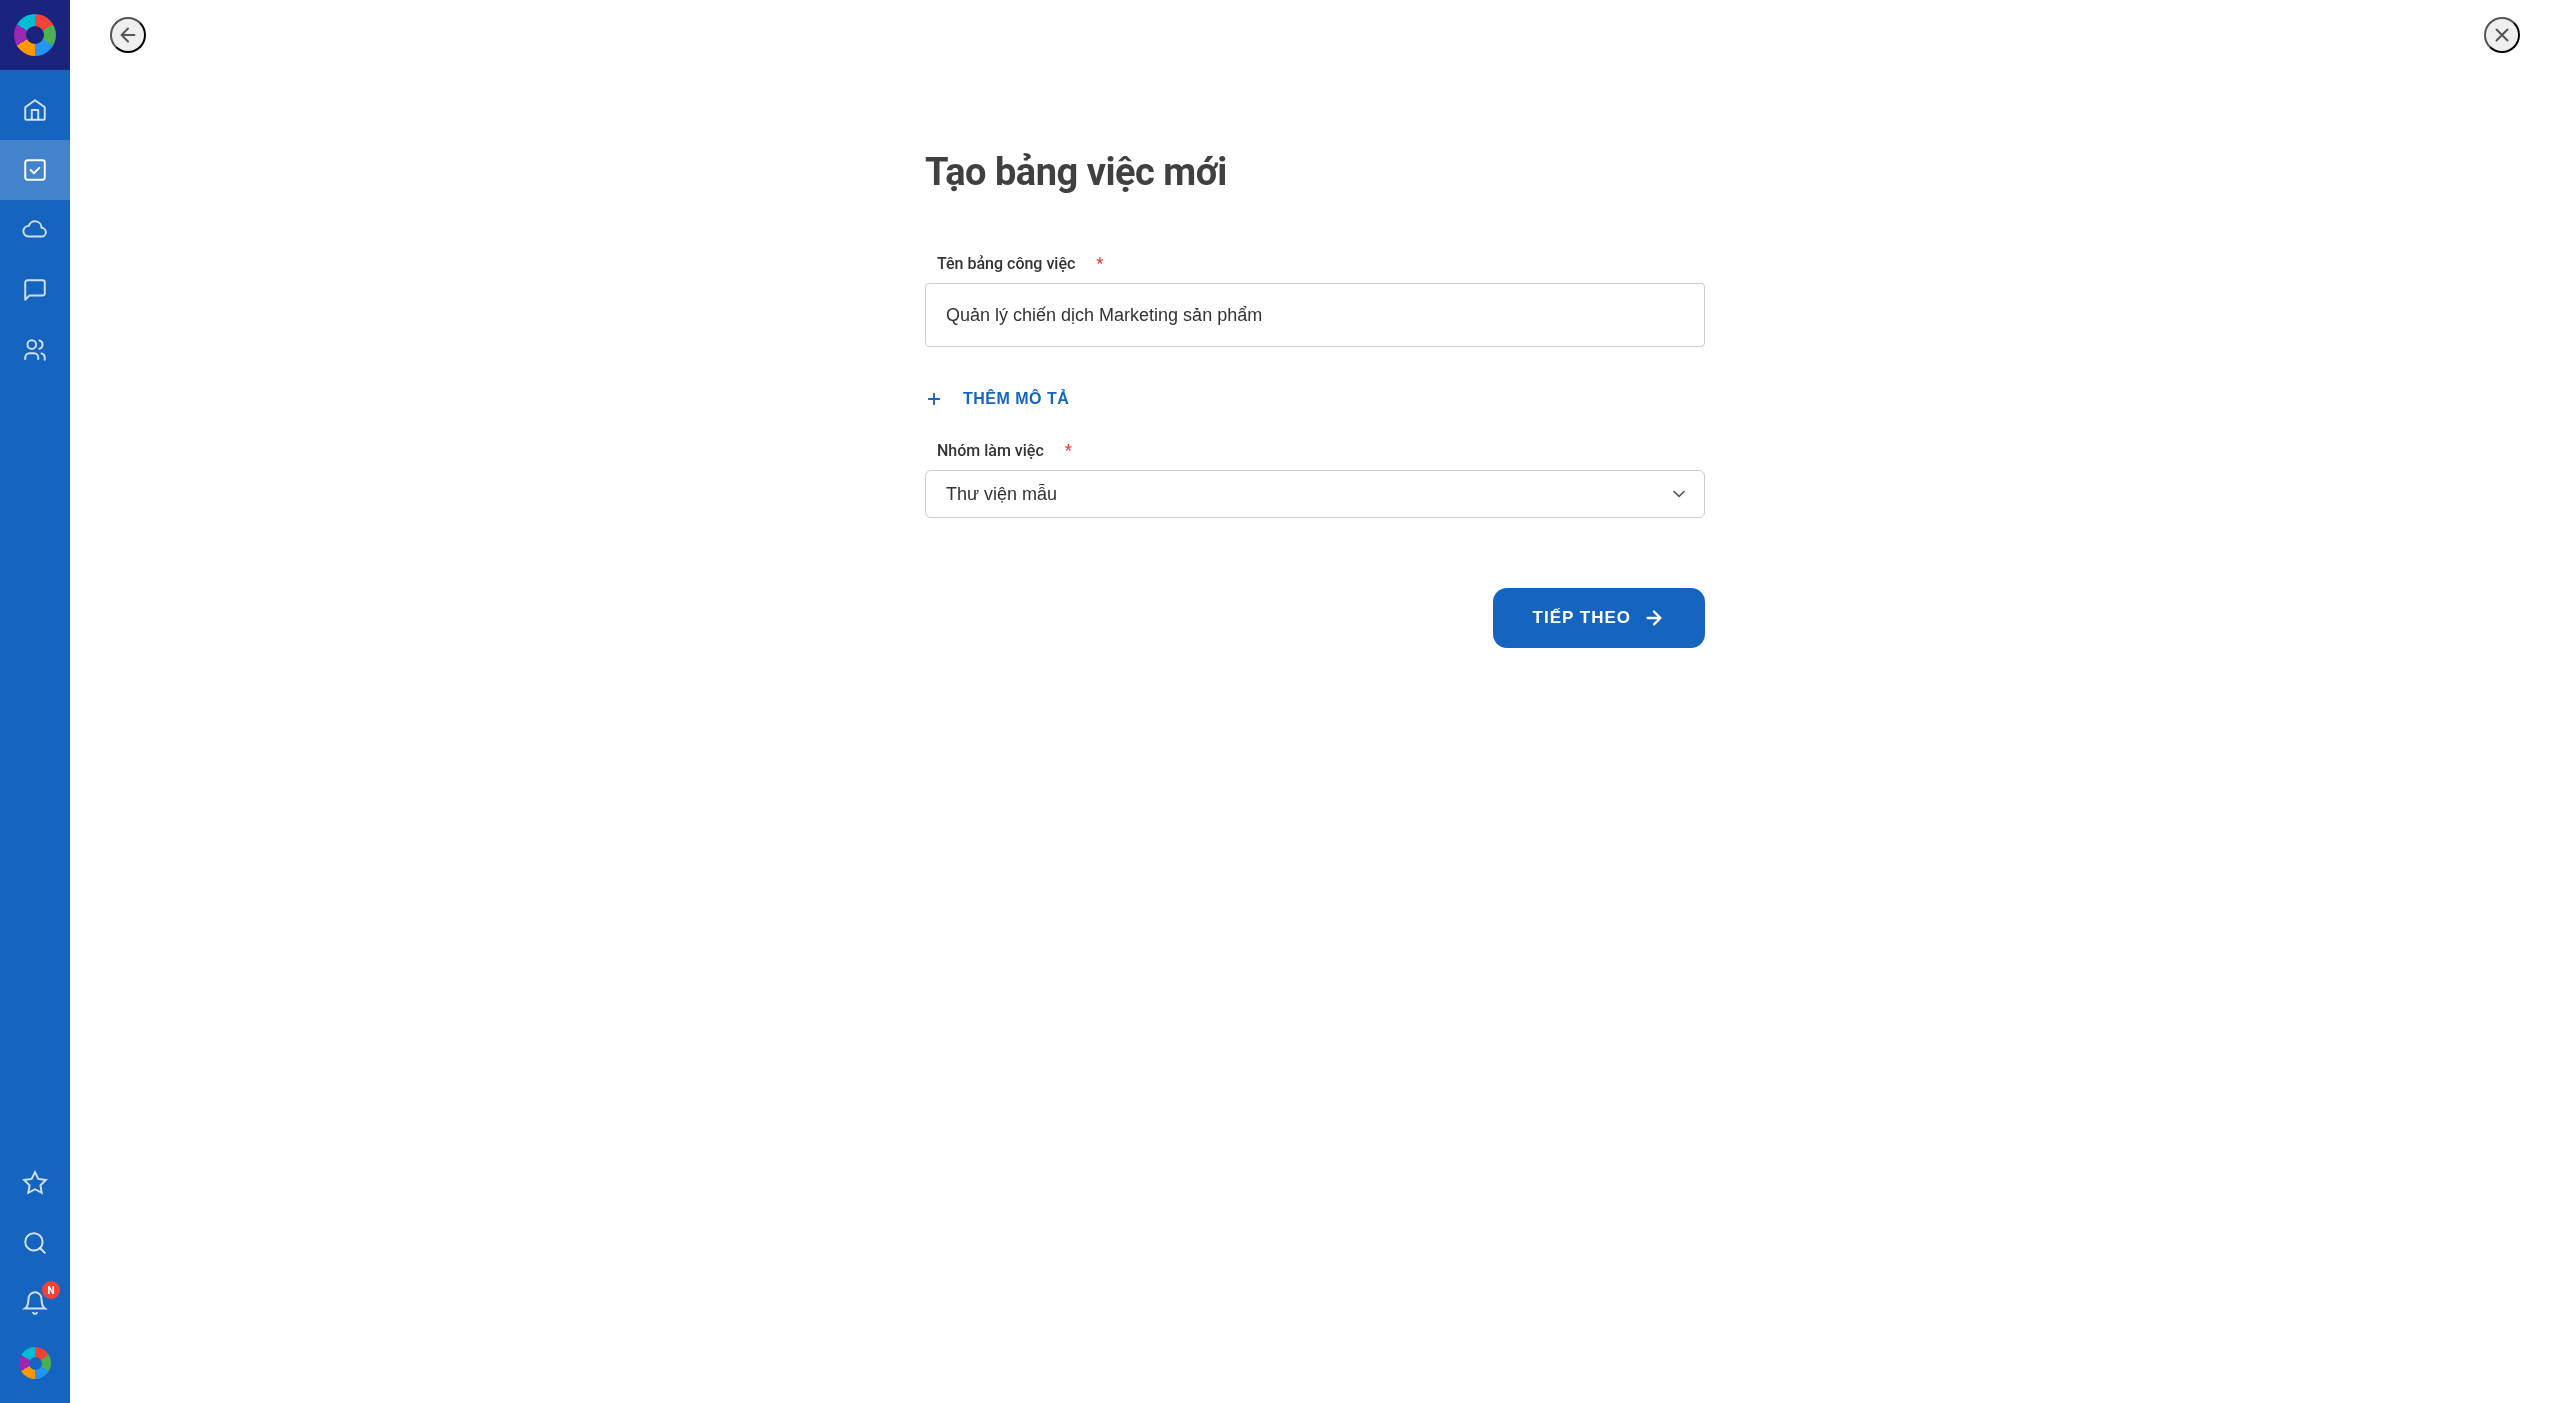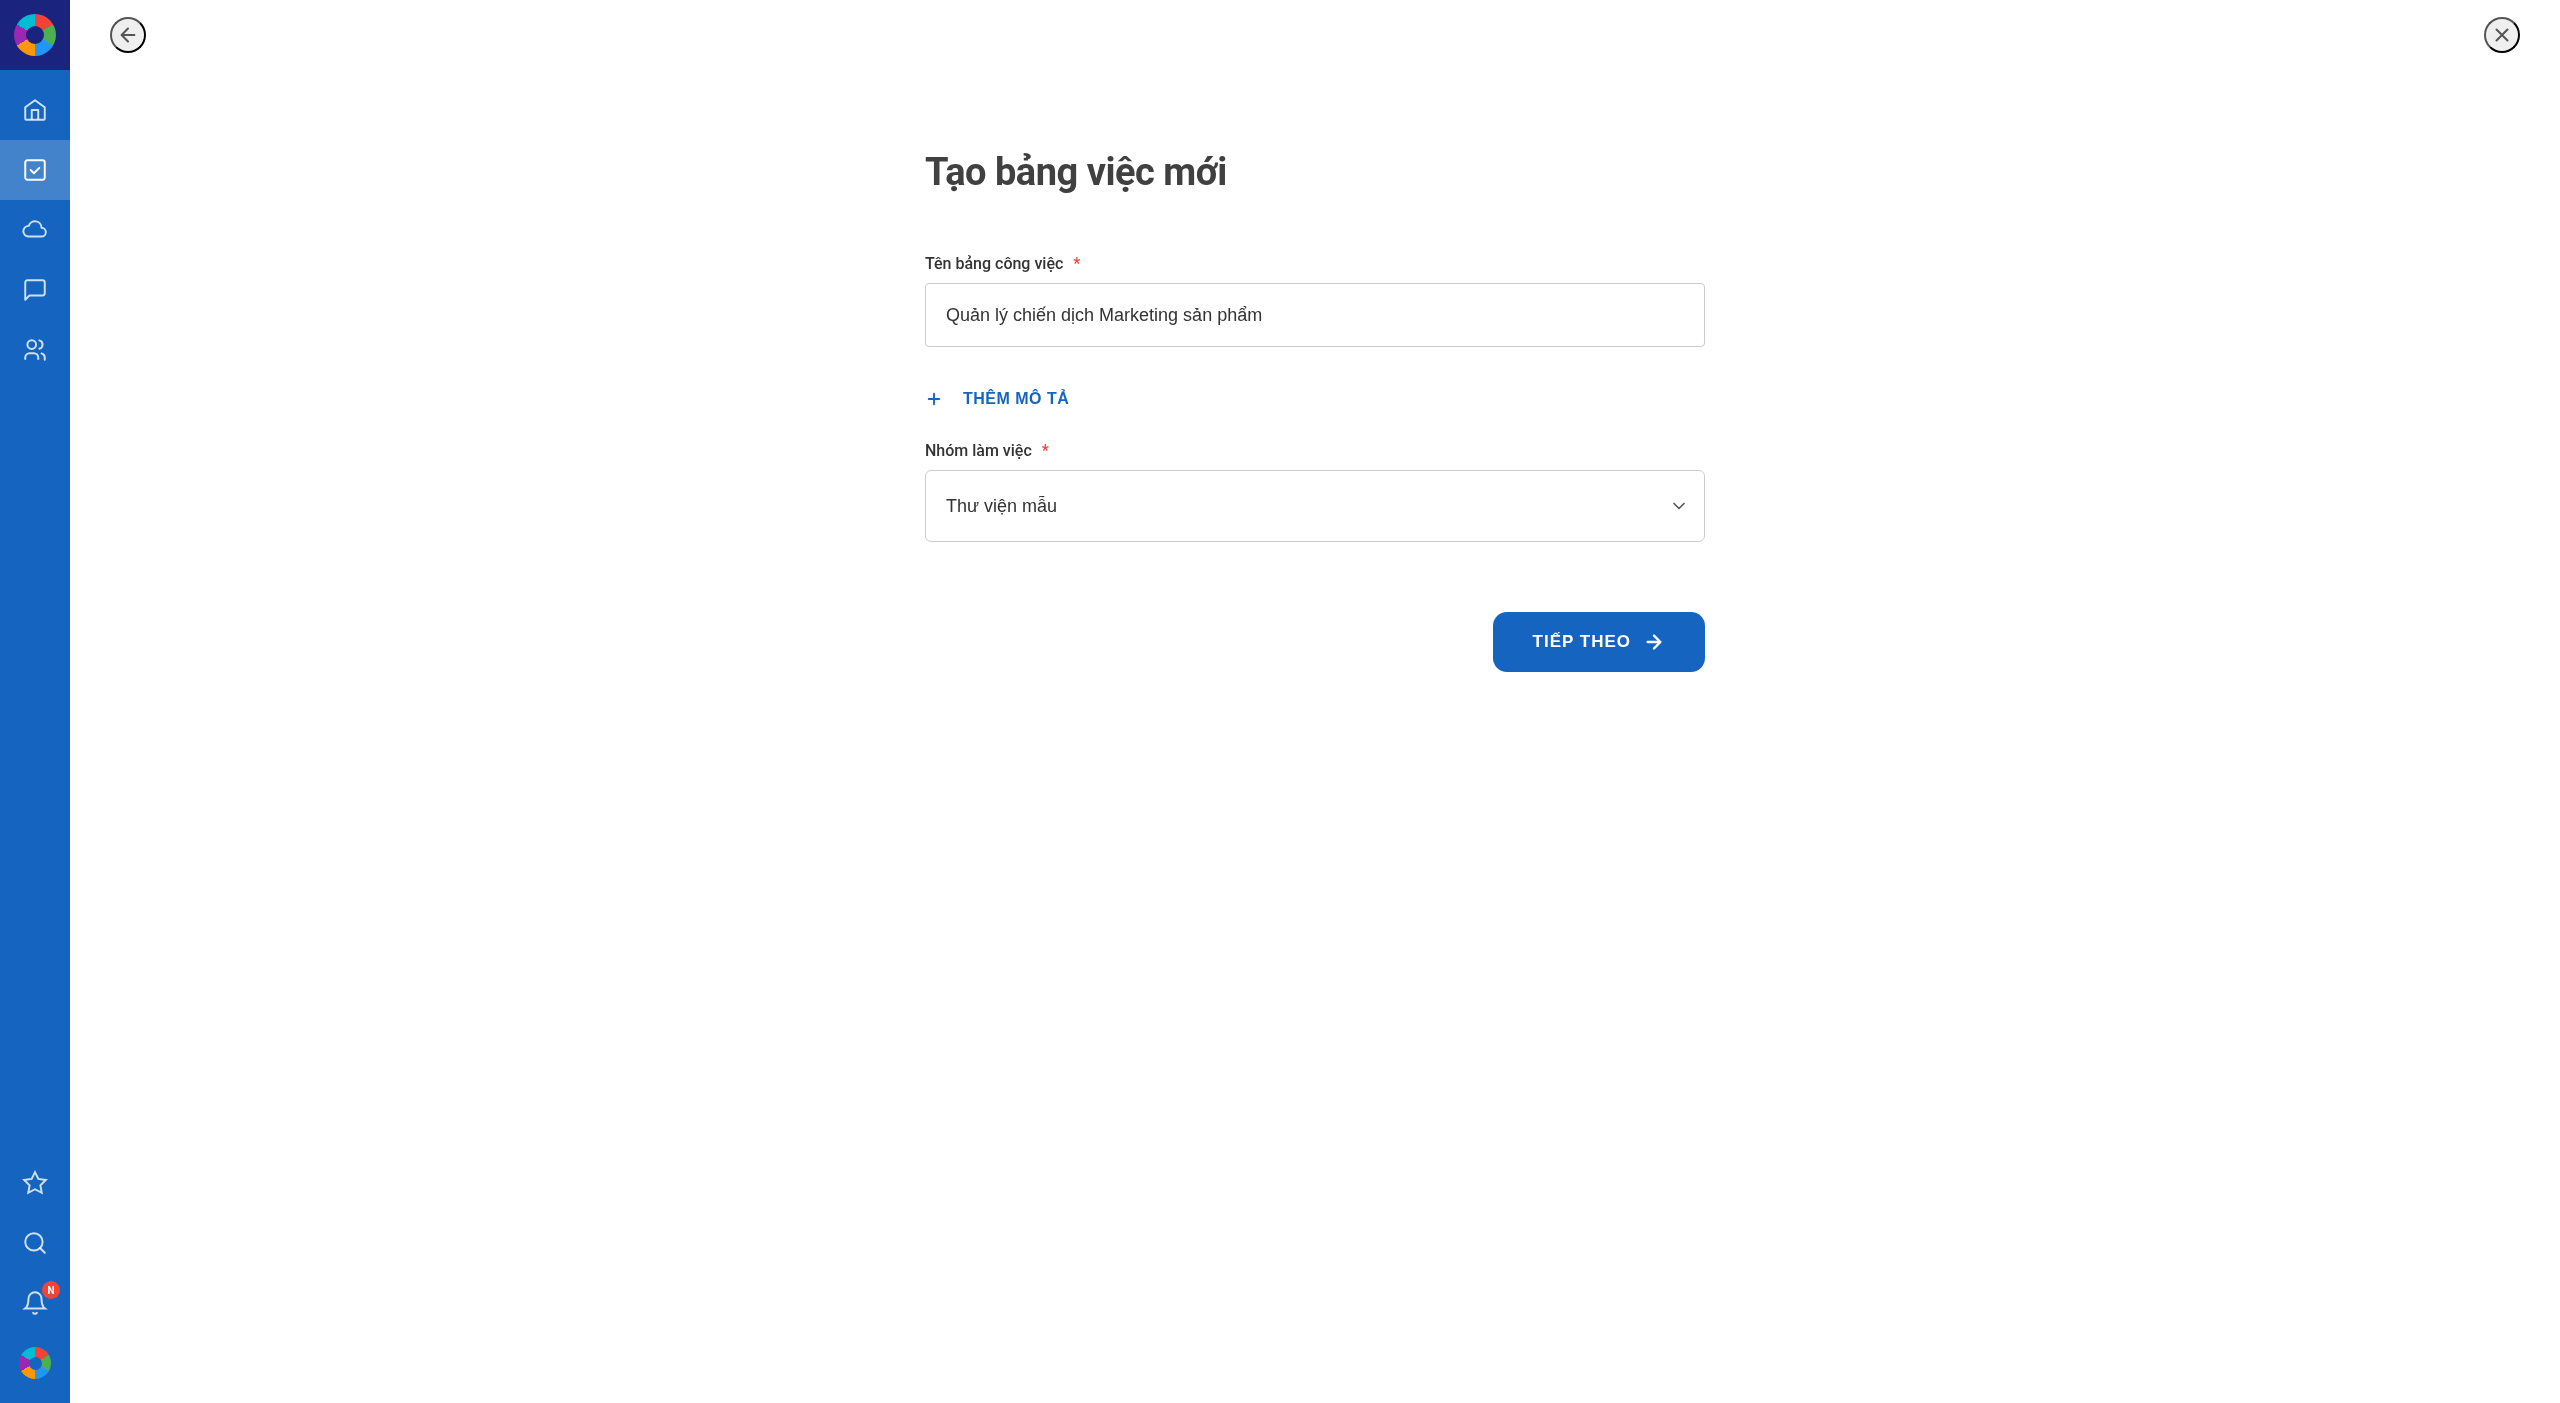"Tên bảng công việc" .form-label { gap: 10px -> 21px; margin-left: none -> 12px }
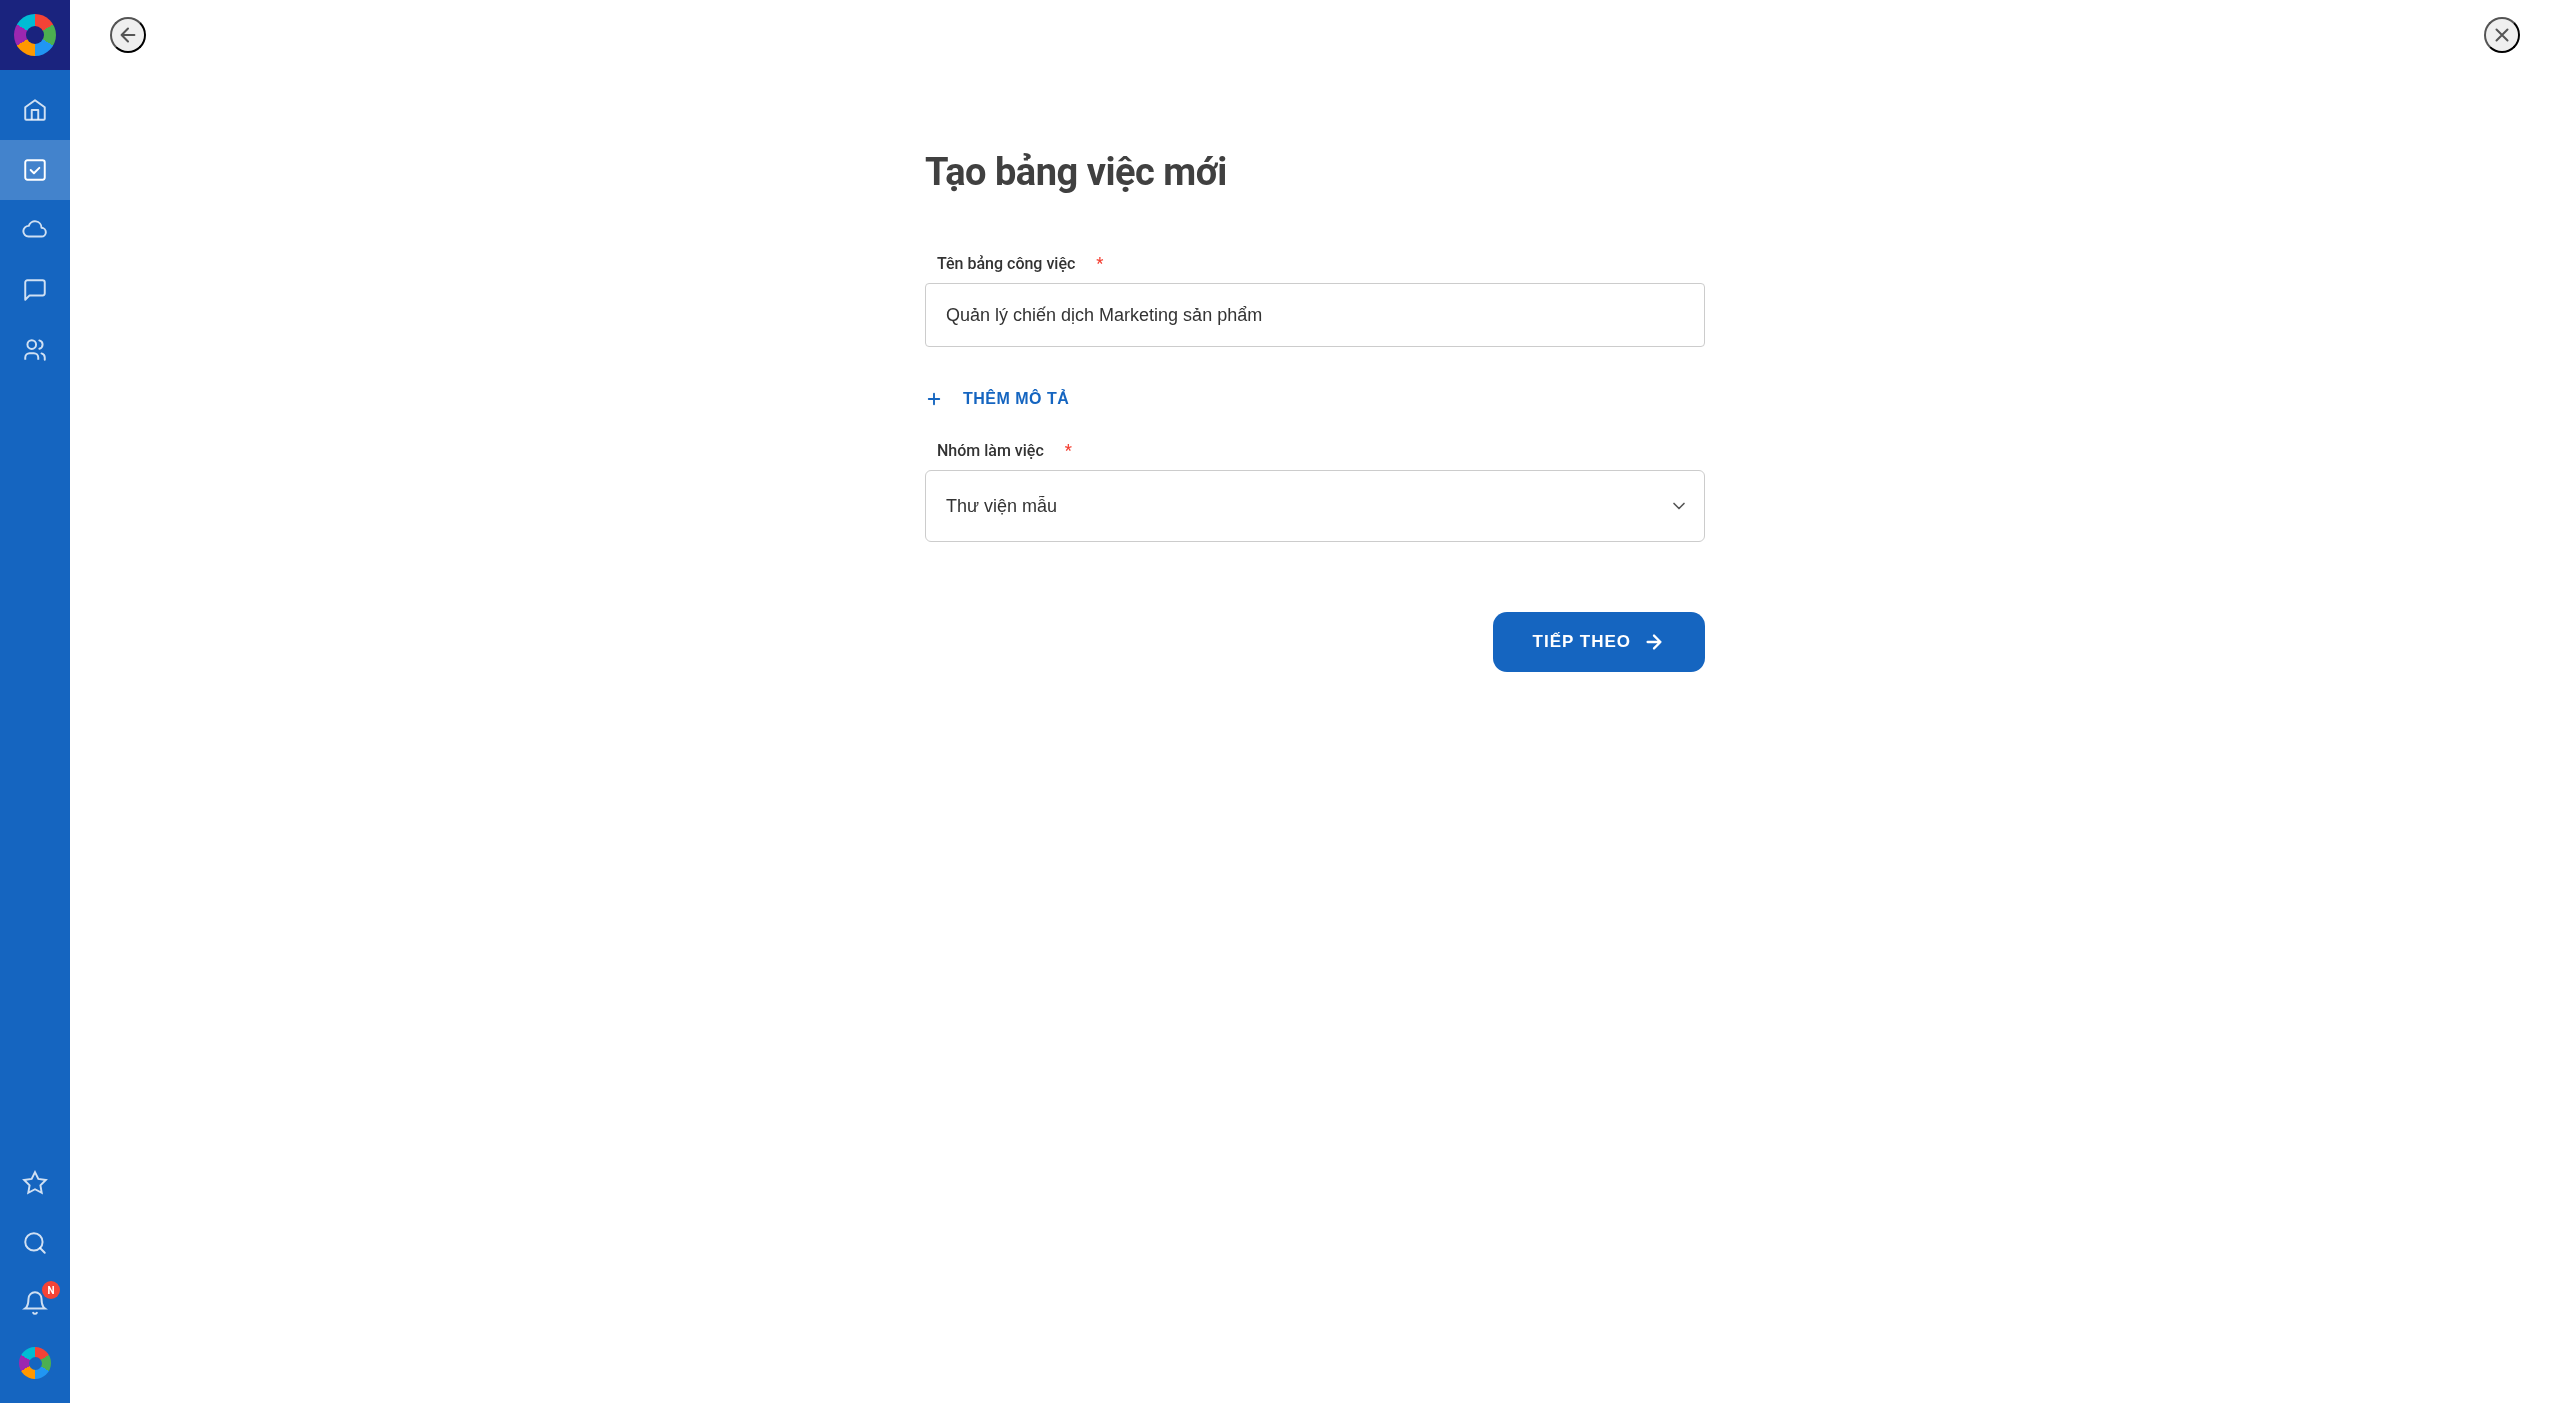"Thư viện mẫu" .form-select { height: 72px -> 48px }
